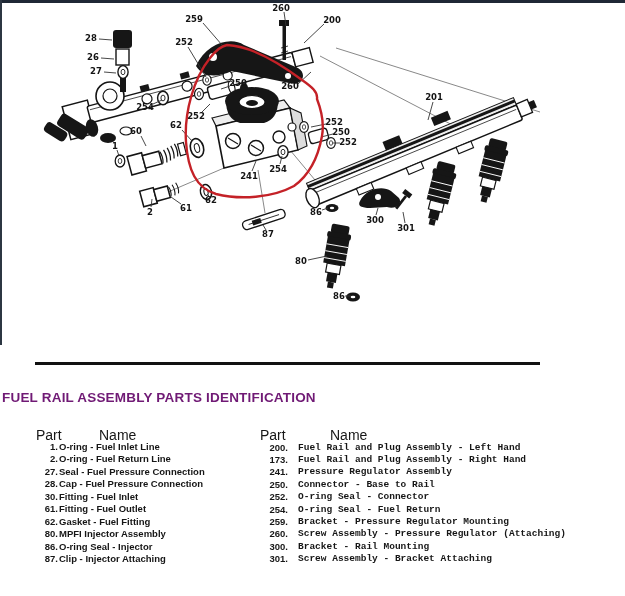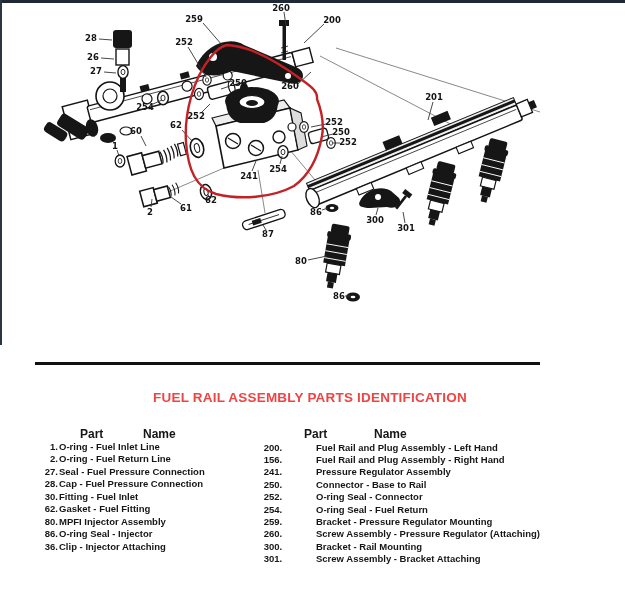"FUEL RAIL ASSEMBLY PARTS IDENTIFICATION" #title { color: #ef4444 -> #701a75; left: 8px -> 2px; text-align: center -> none }
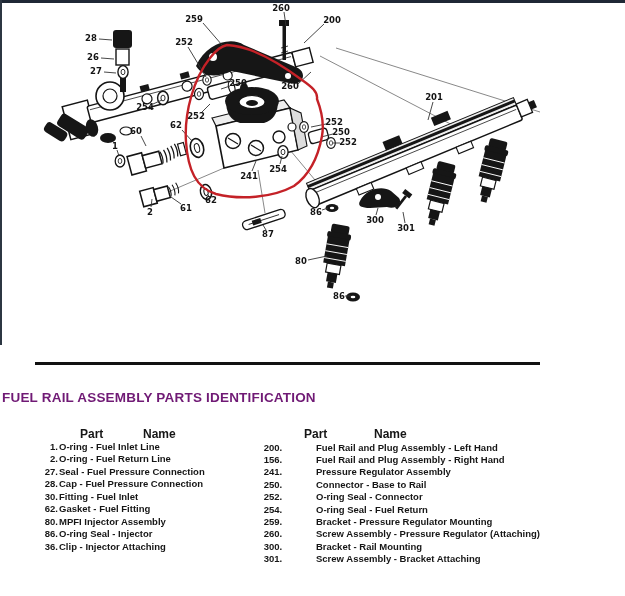"Part" .hdr { font-size: 12px -> 14px; font-weight: bold -> normal; margin-left: 44px -> none }
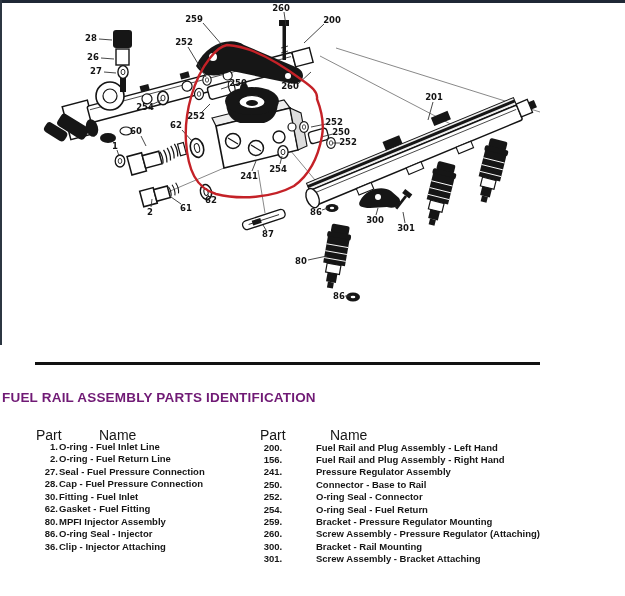"200." #right-rows .pnum { text-align: center -> none }
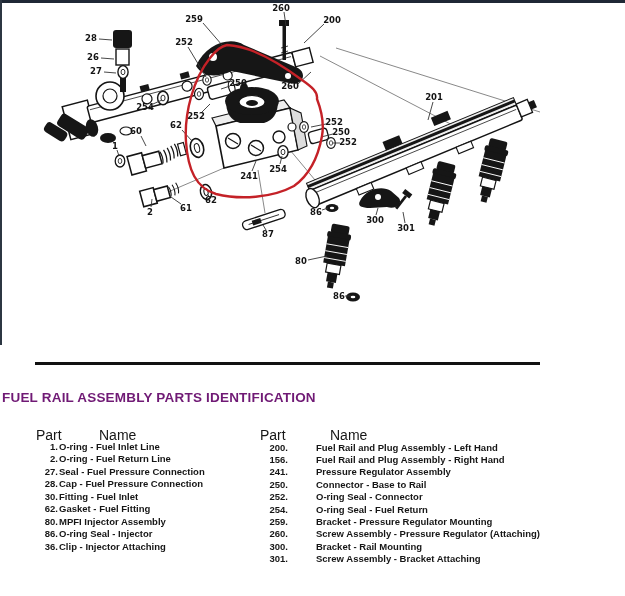"Fuel Rail and Plug Assembly" #right-rows .pname { font-family: none -> Liberation Mono, monospace; margin-left: 28px -> 10px }
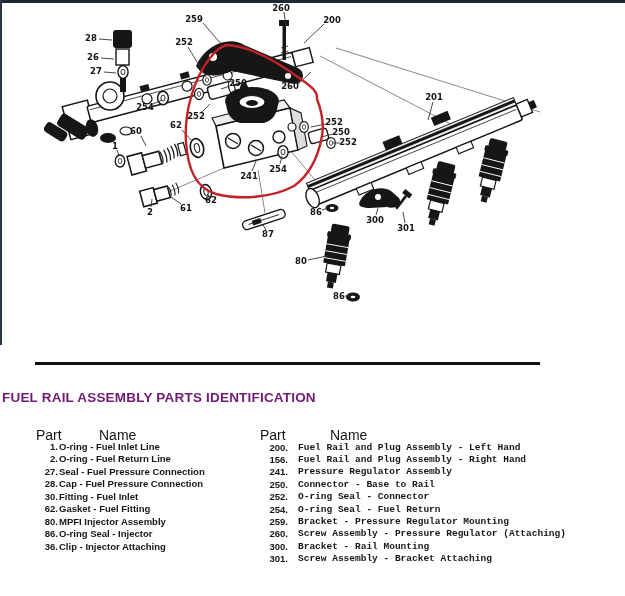"156." span.pnum { text: 156 -> 173 }
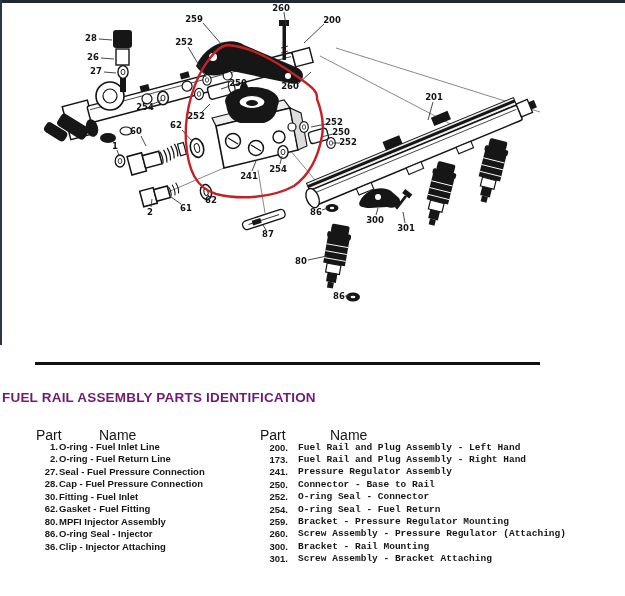"61." div.prow { html: none -> <div> <span>61.</span> <span>Fitting - Fuel Outlet</span> </div> }
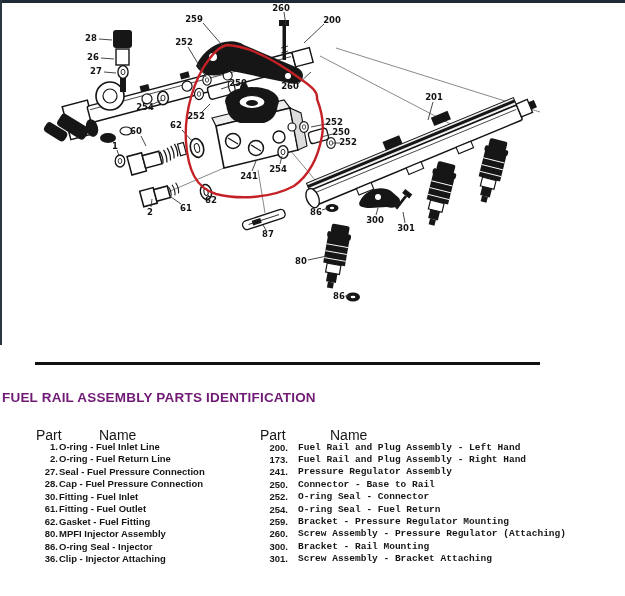"36." span.pnum { text: 36 -> 87 }
